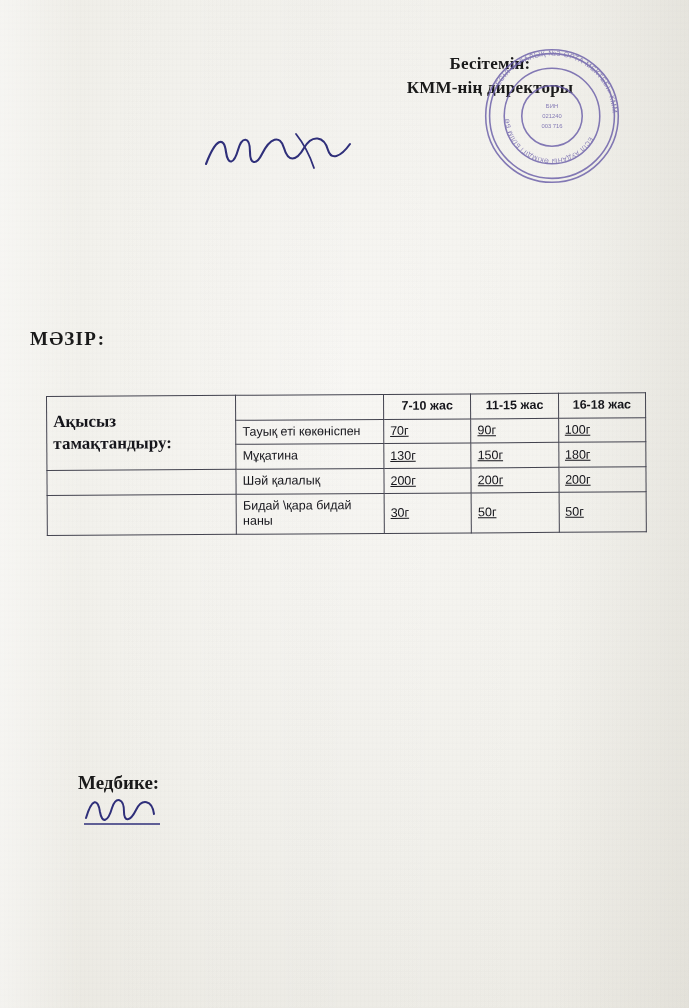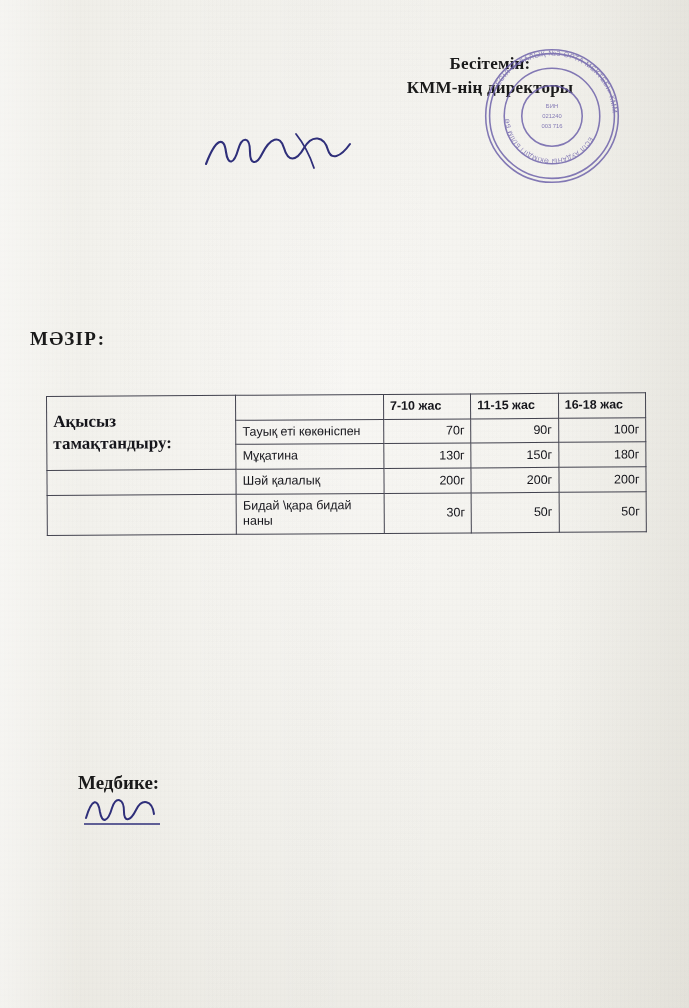"7-10 жас" td.age-head { text-align: none -> center }
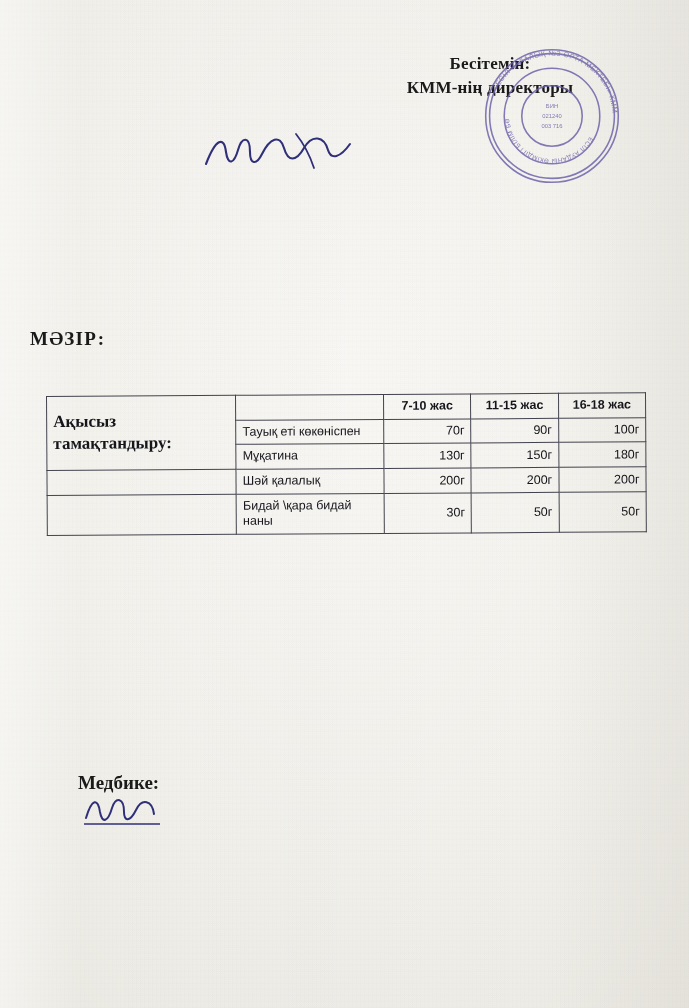"70г" td.val { text-align: right -> left; text-decoration: none -> underline }
